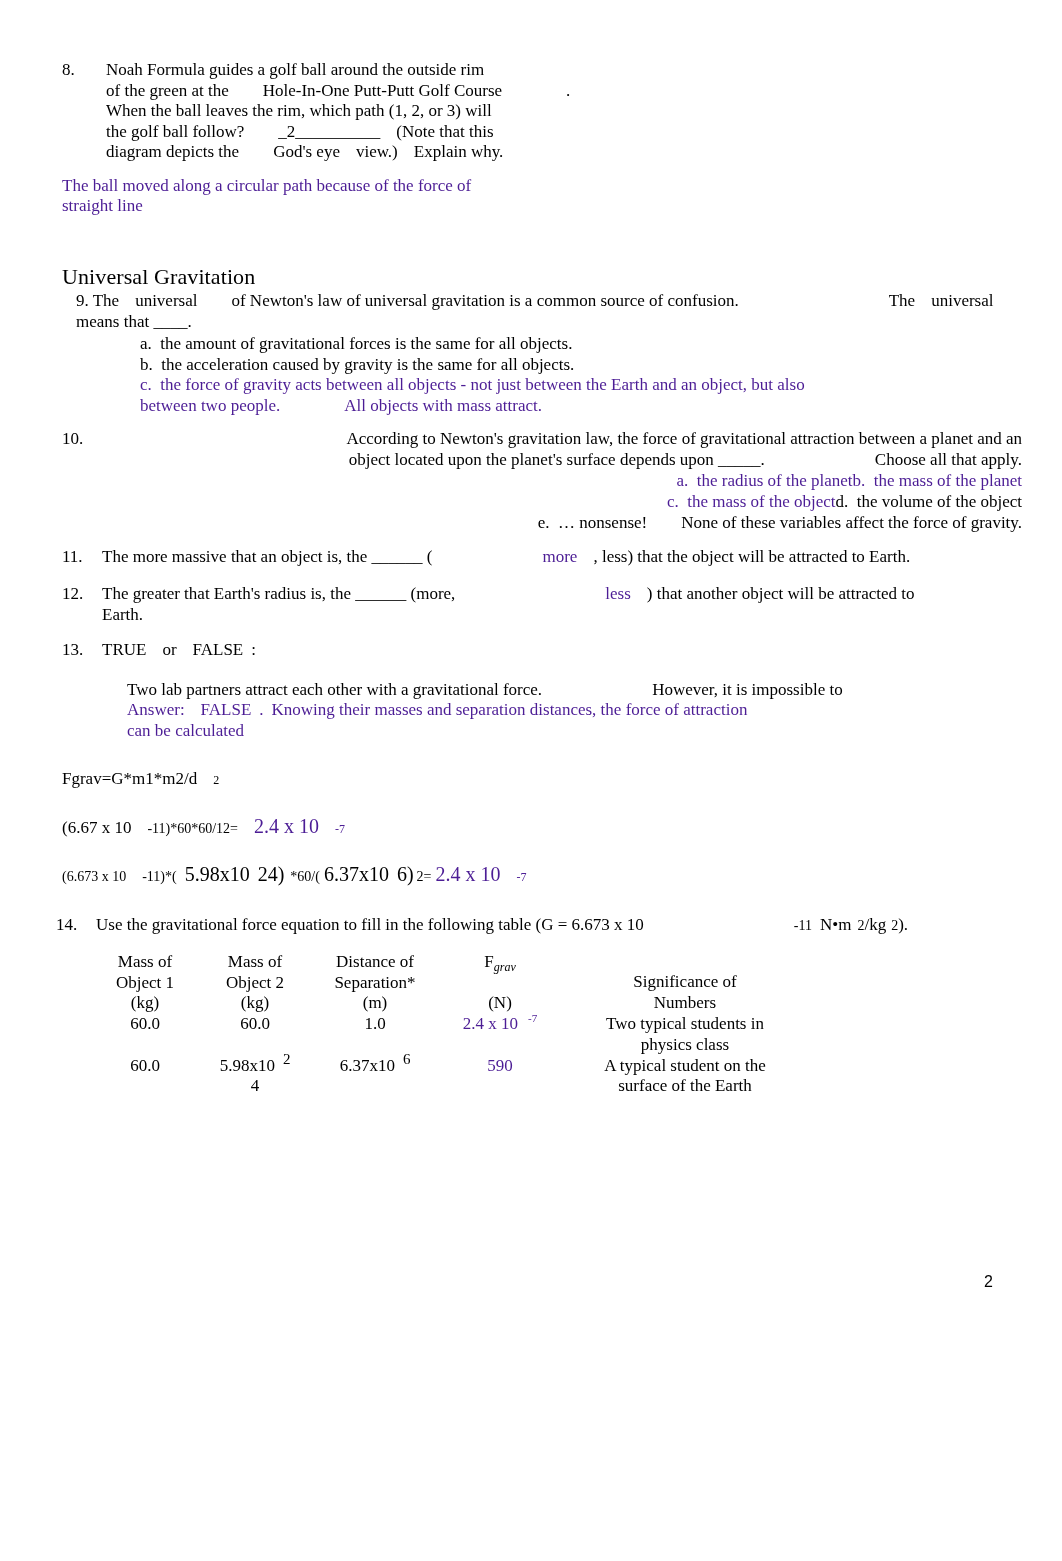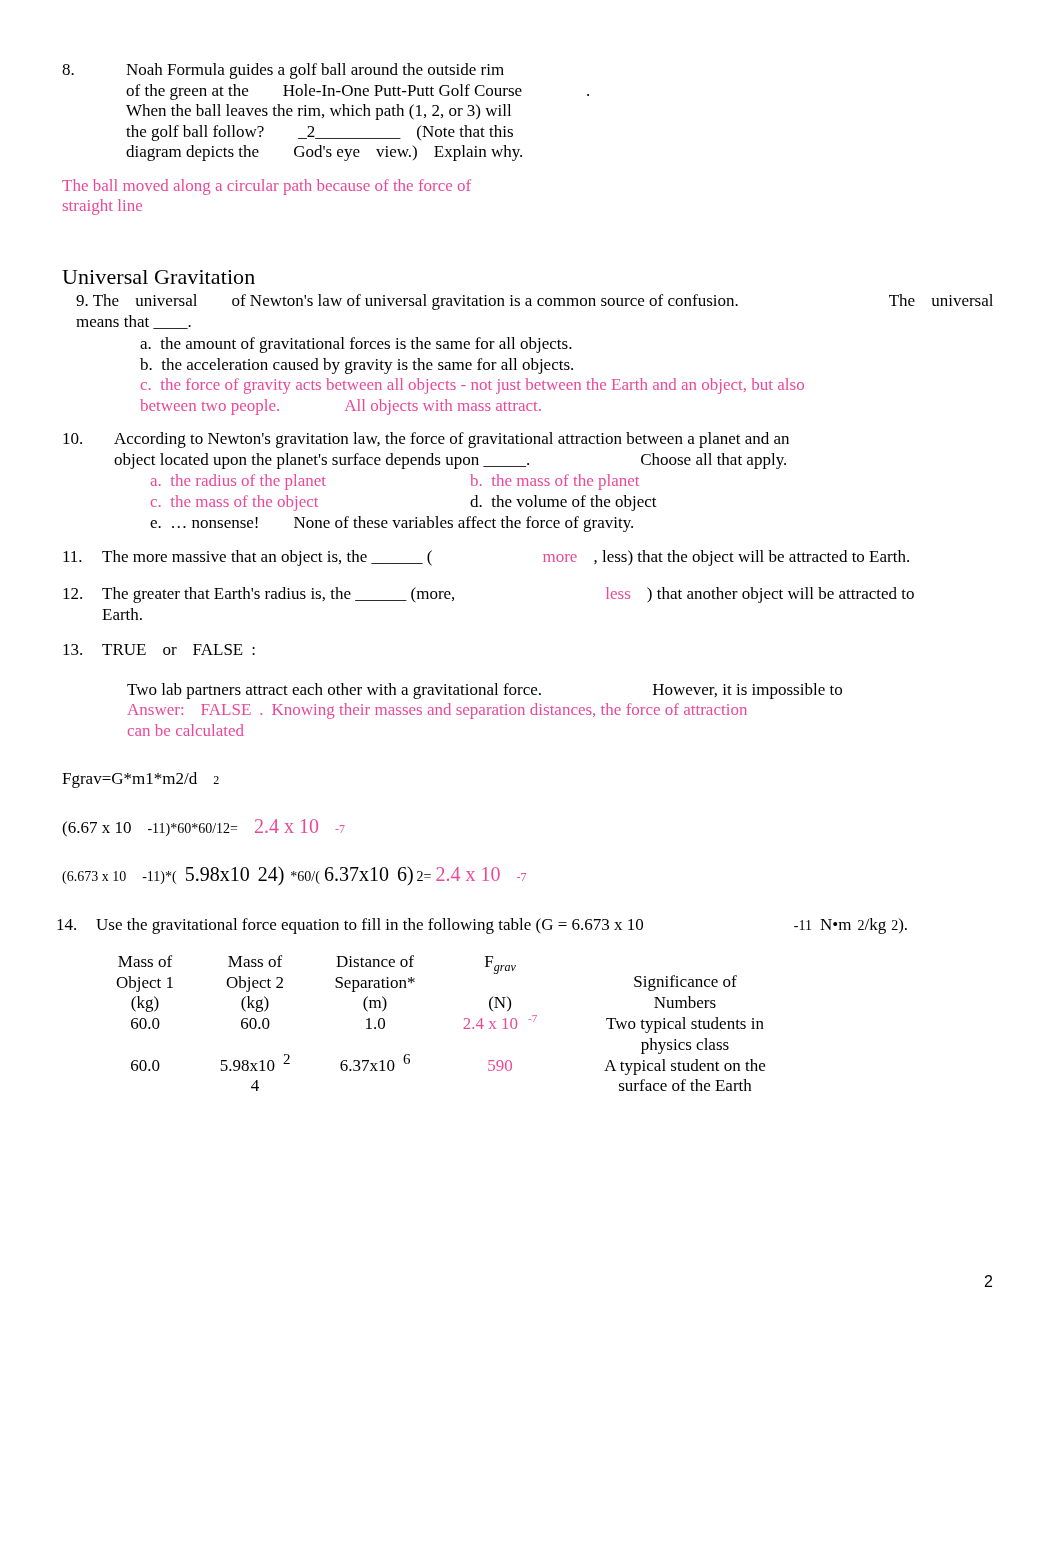"Noah Formula guides a golf" #q8 .body { margin-left: 64px -> 44px }
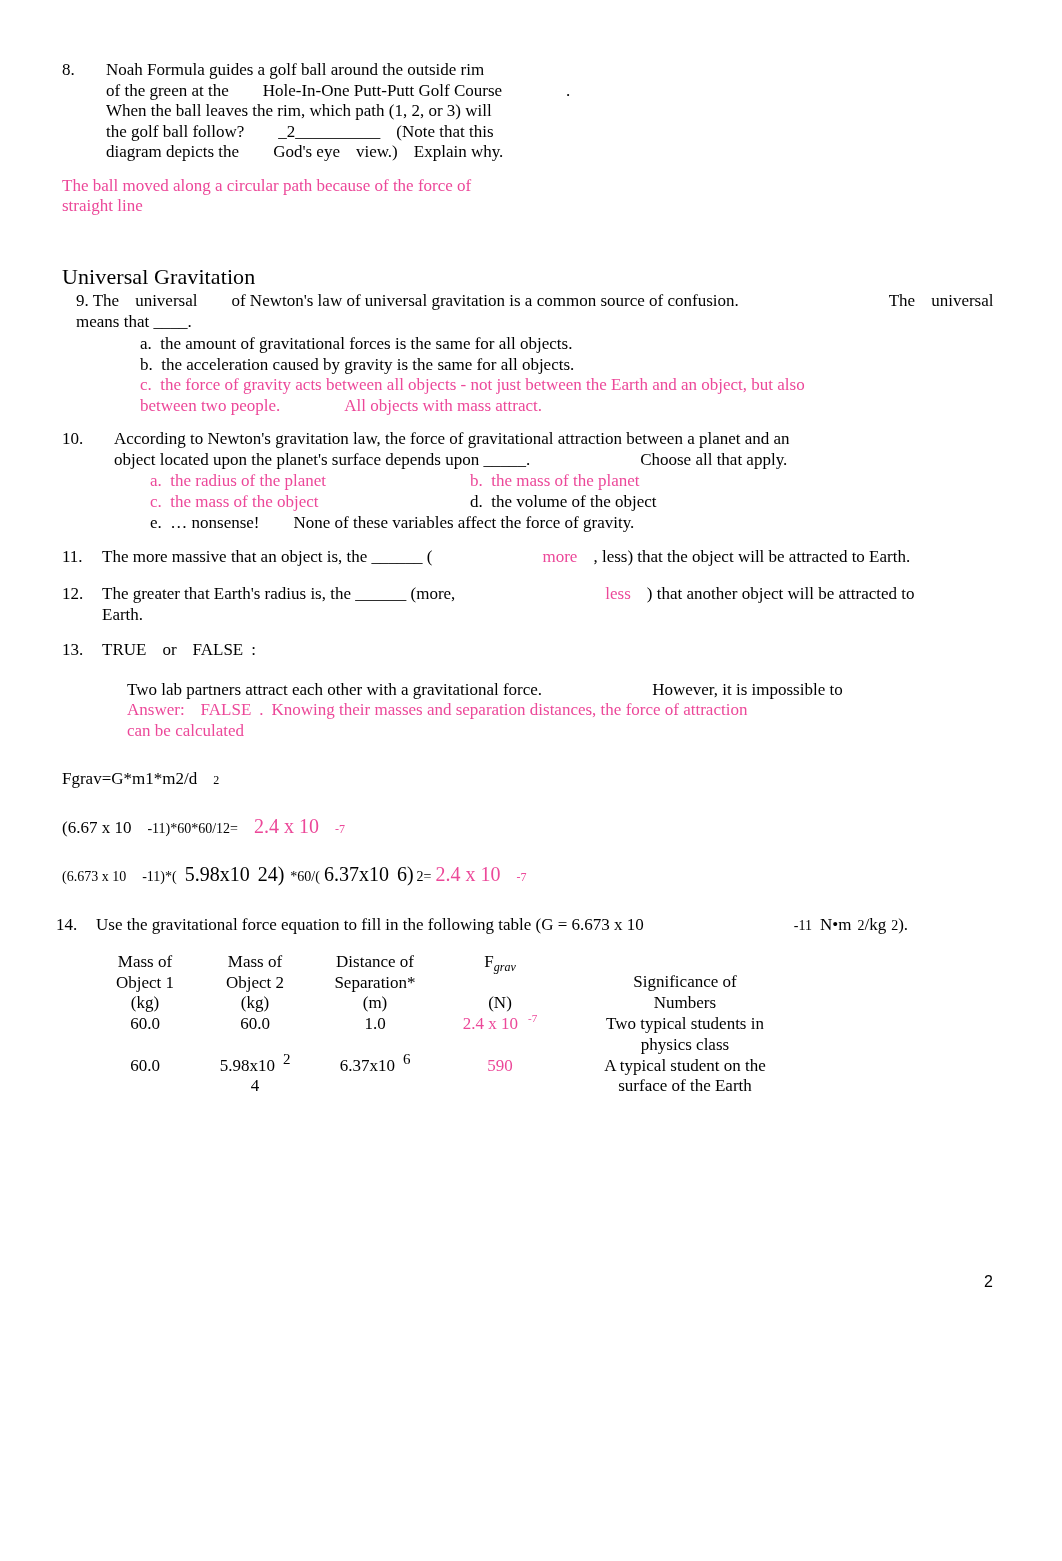"The ball moved along a" .red { color: #ec4899 -> #4c1d95 }
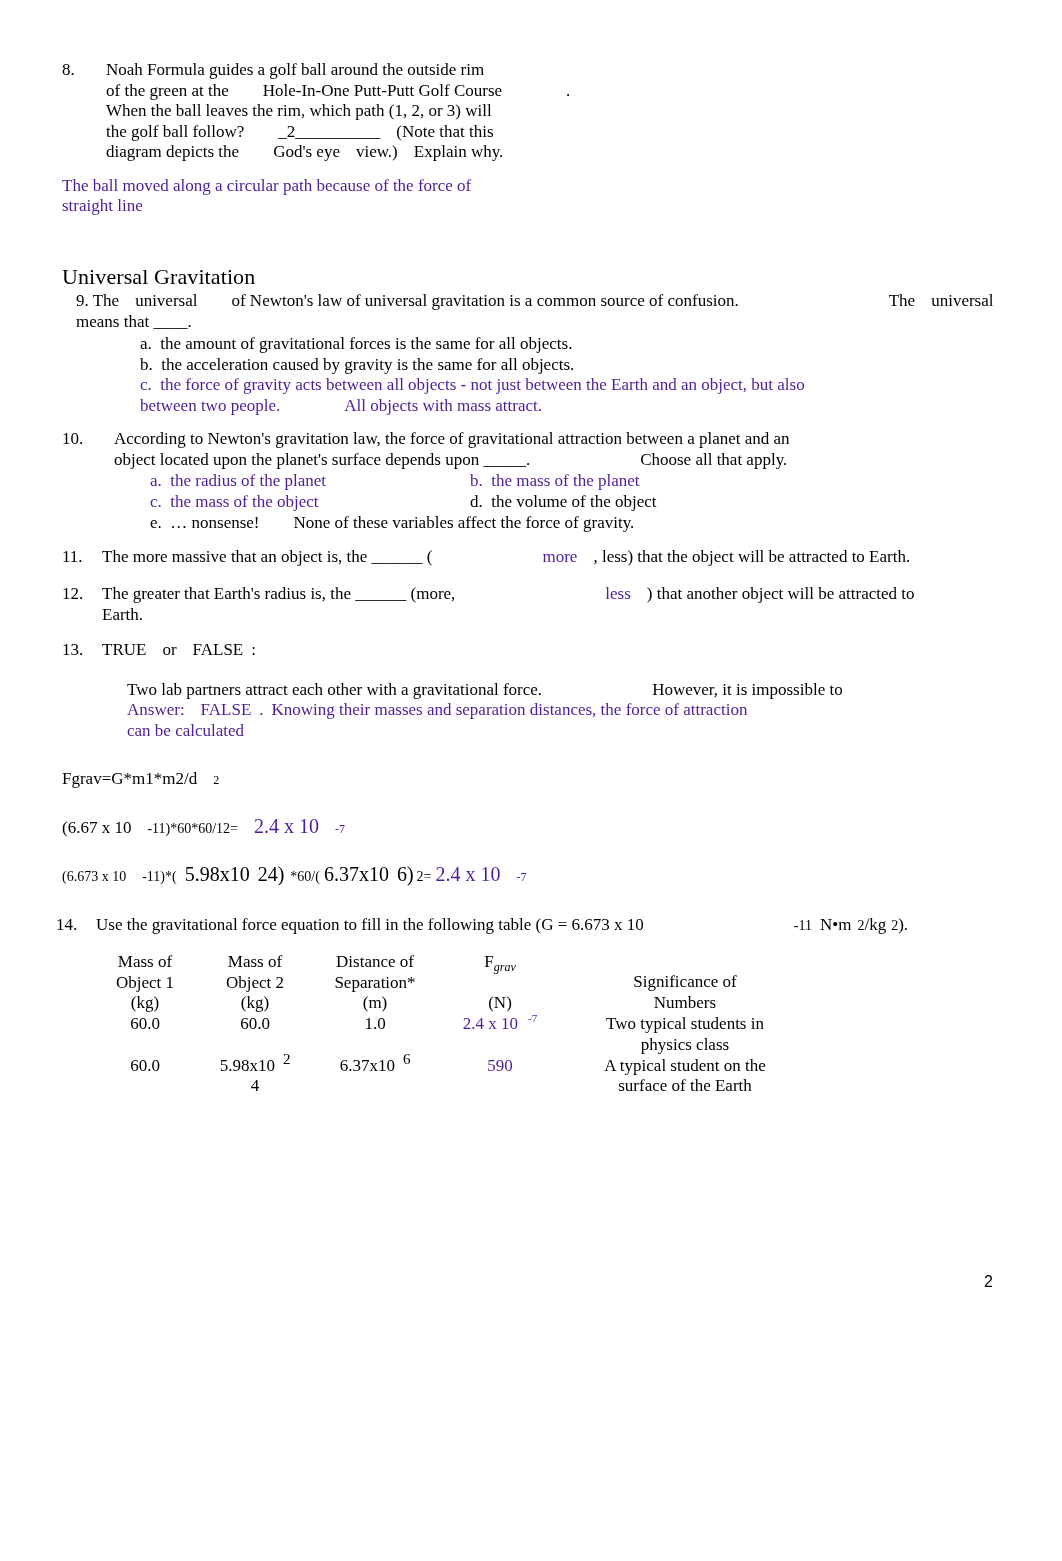"According to Newton's gravitation law," #q10 .body { margin-left: 52px -> 40px; text-align: none -> right }
